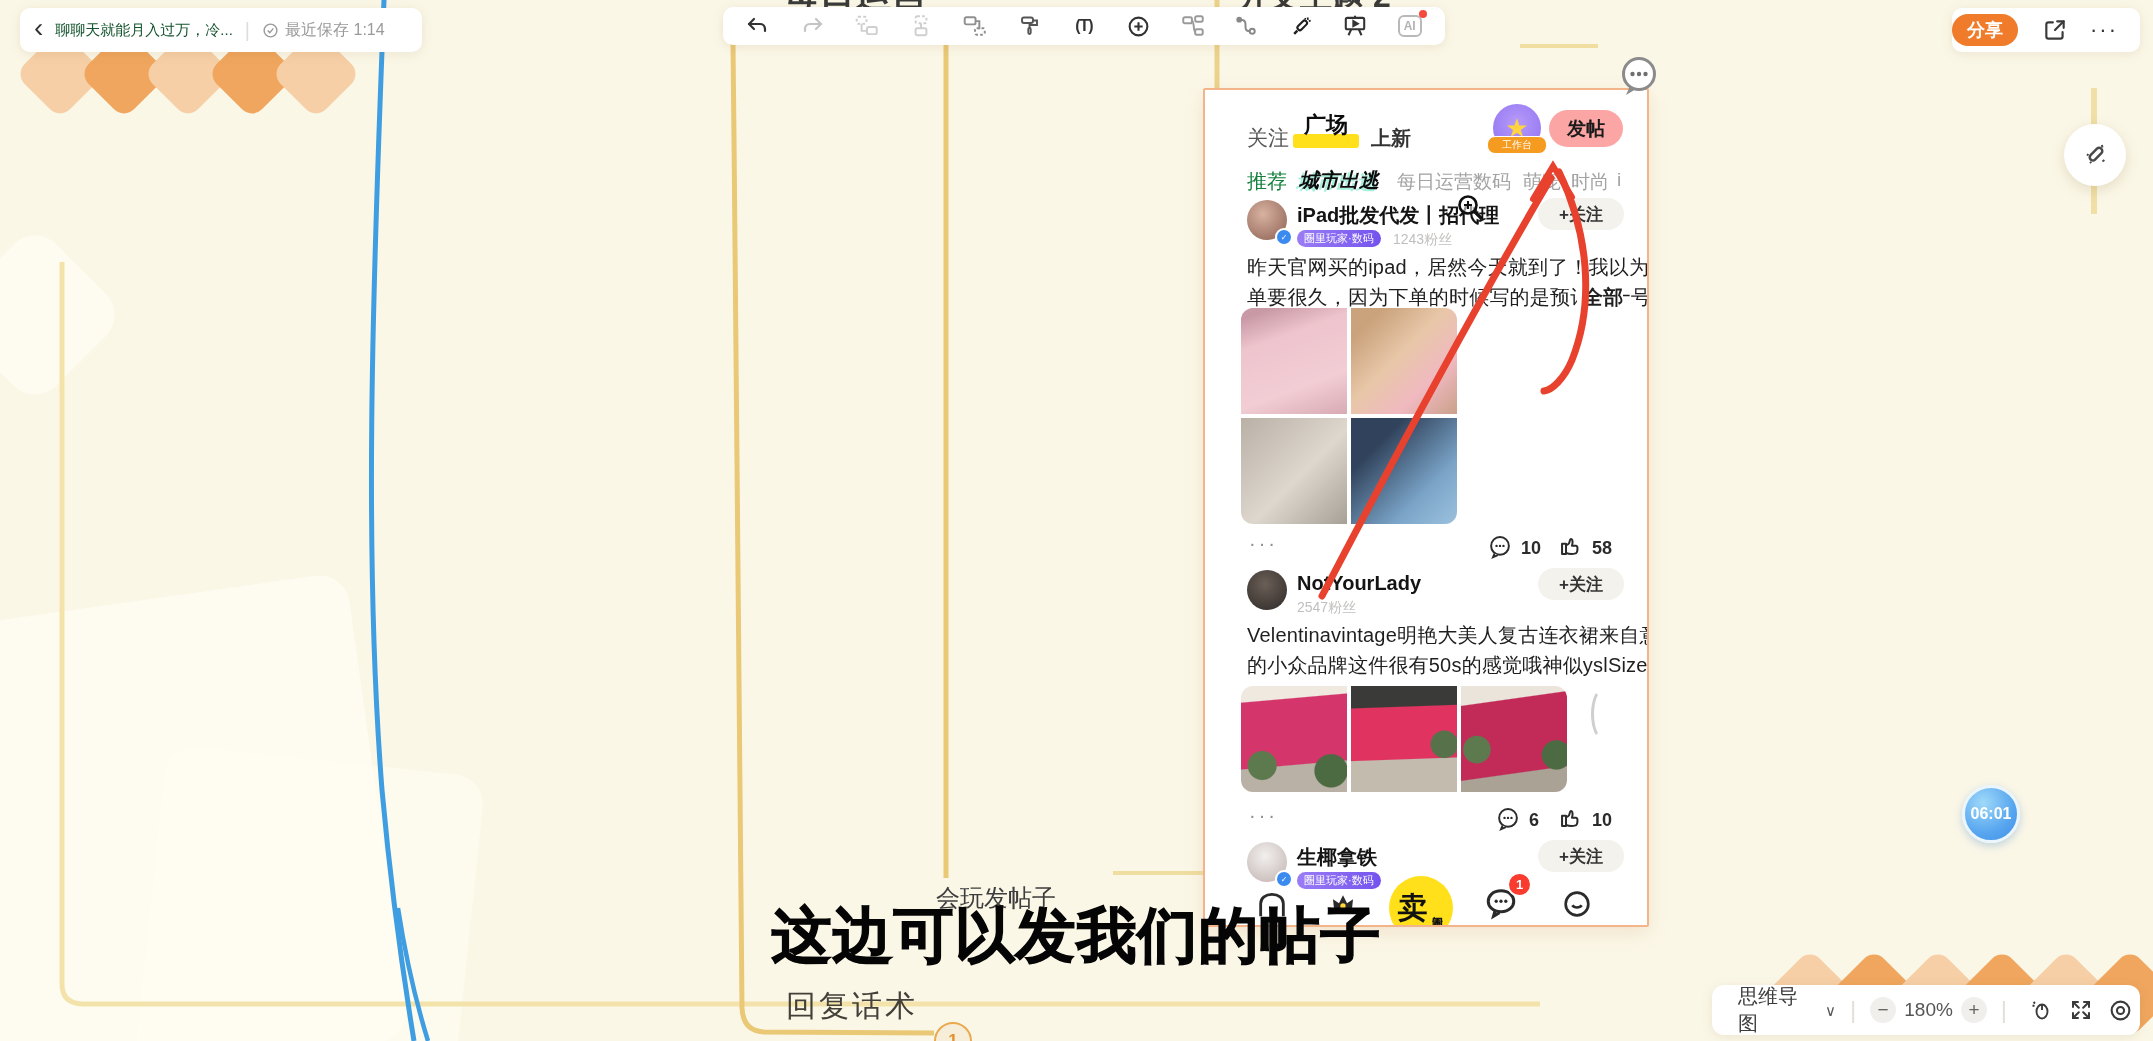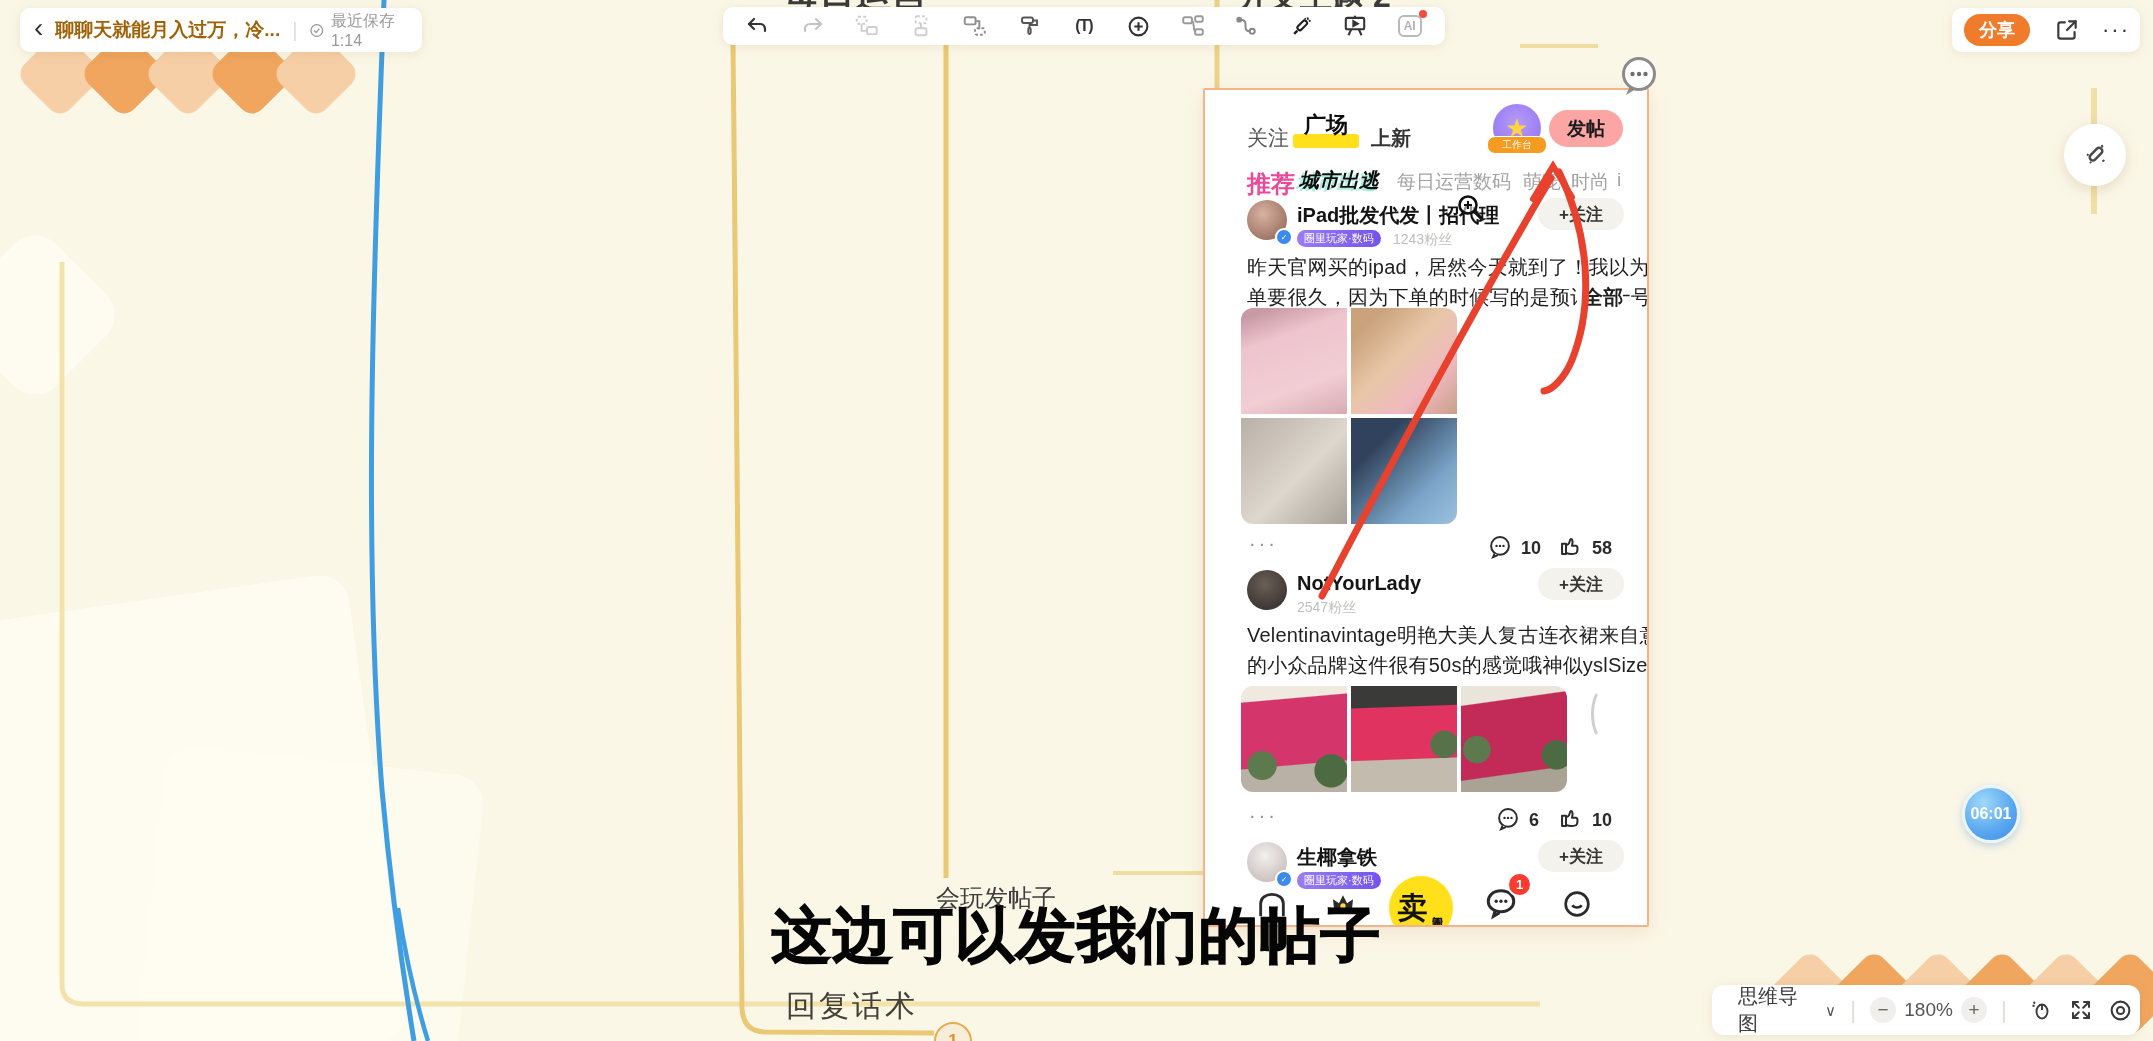"聊聊天就能月入过万，冷..." #titlebar .t { color: #a16207 -> #14532d; font-size: 19px -> 15px; font-weight: 700 -> 400 }
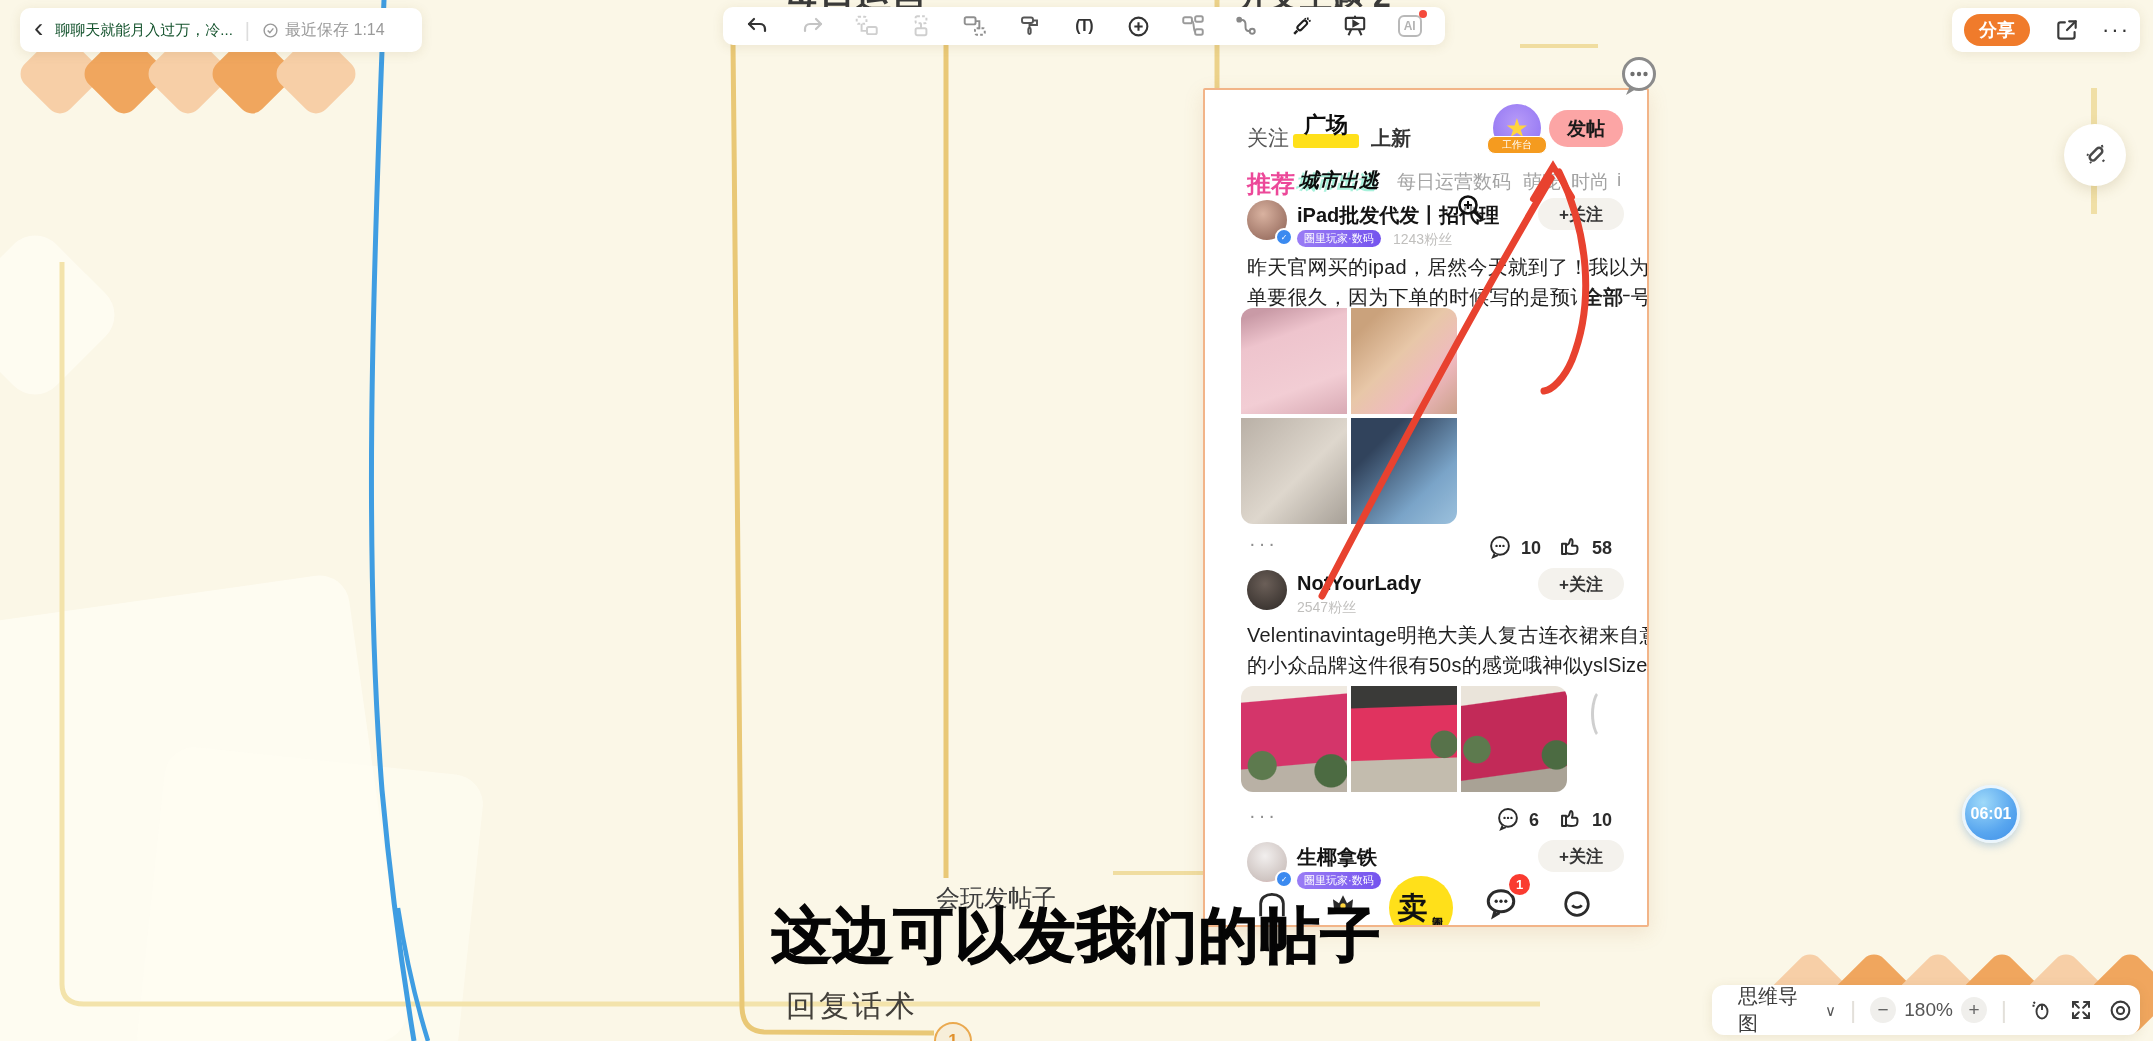"分享" #sharebtn { margin-left: 12px -> 0 }
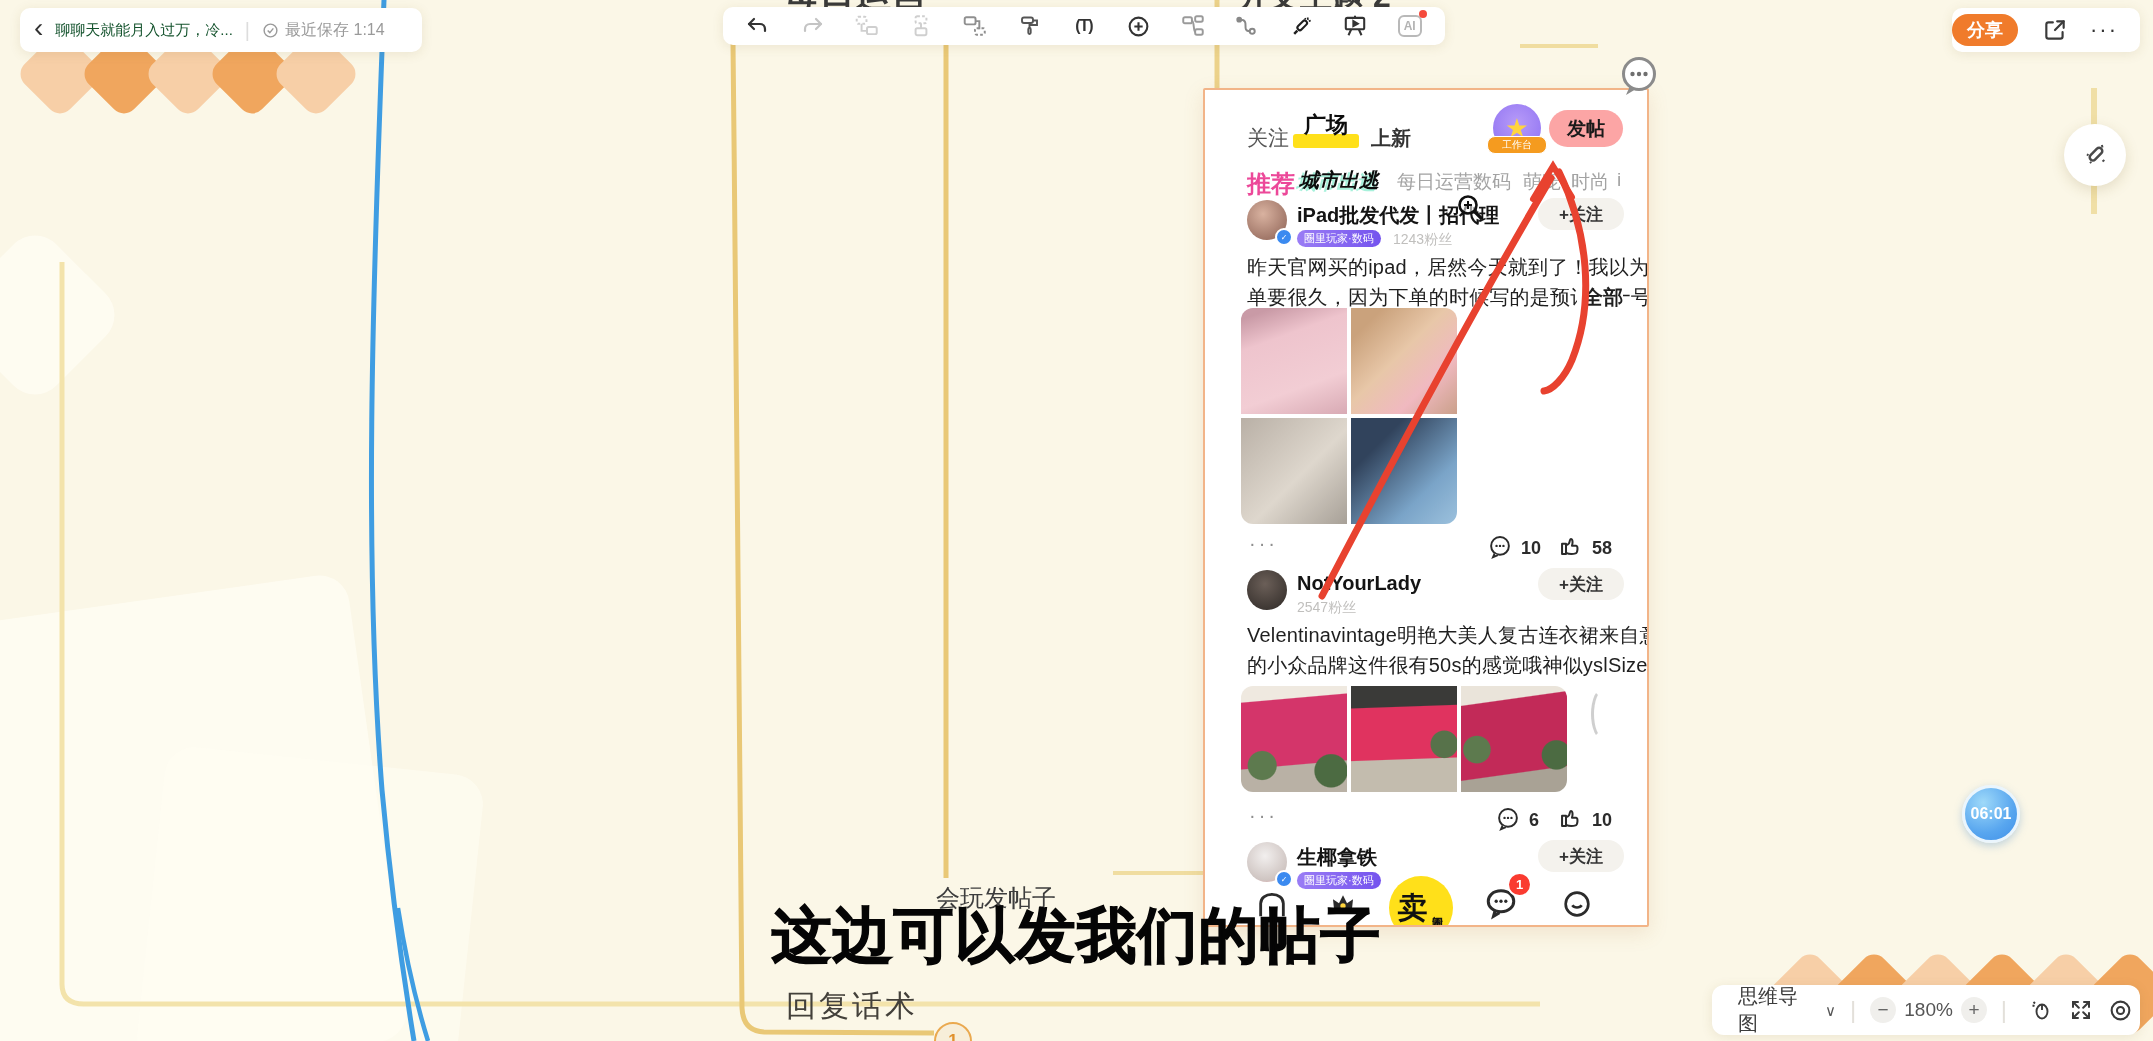"推荐" div.ptab { color: #ec4899 -> #15803d; font-size: 24px -> 20px; font-weight: 700 -> 400 }
